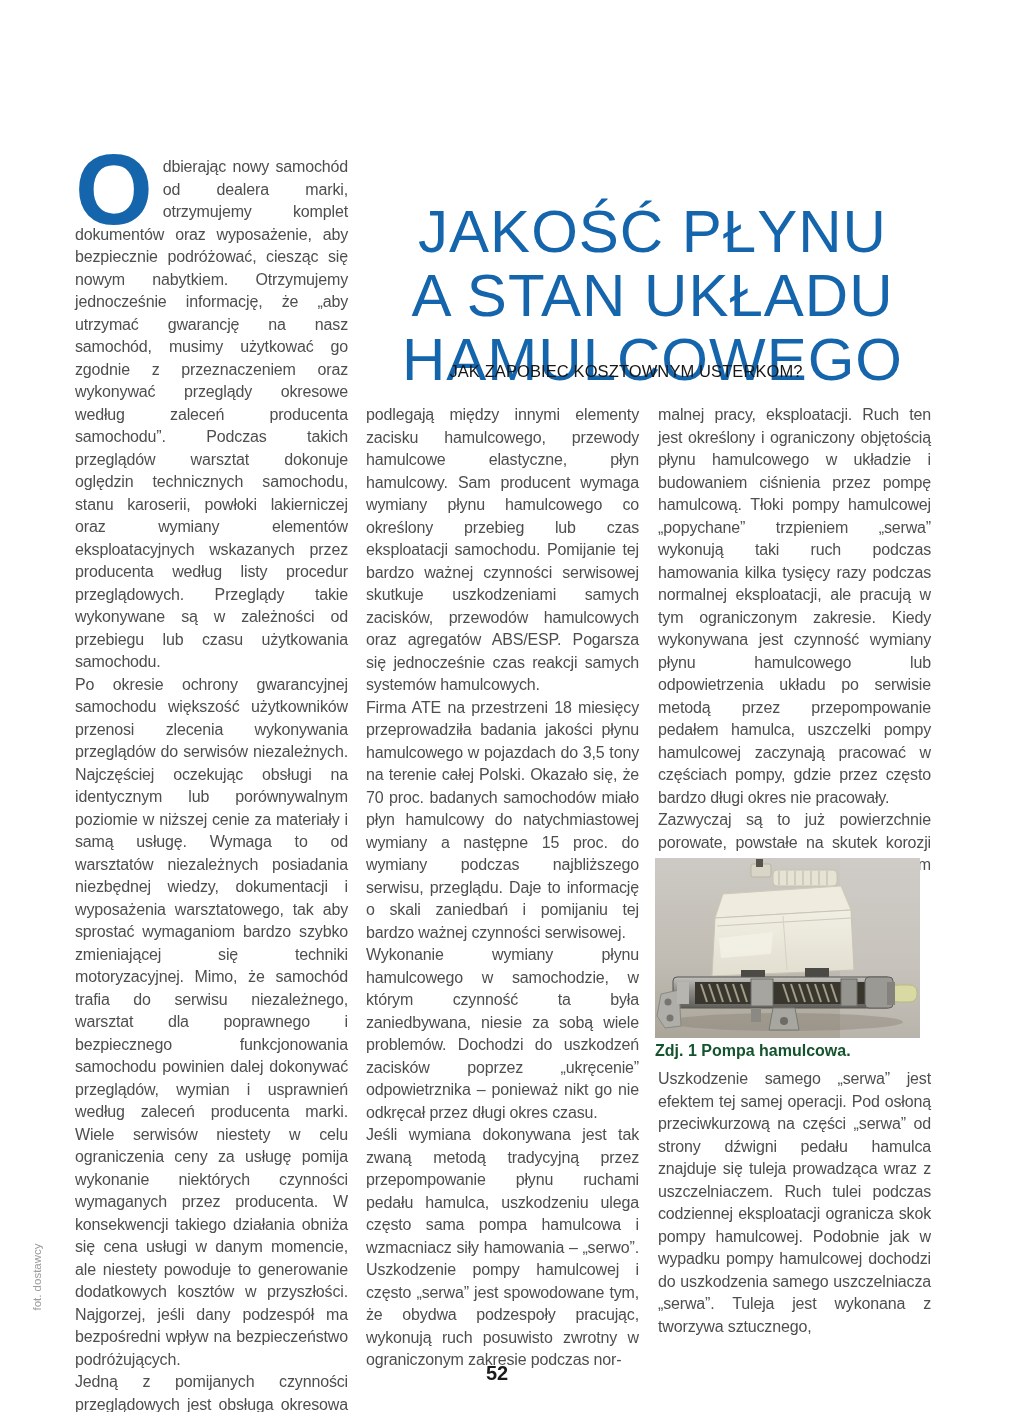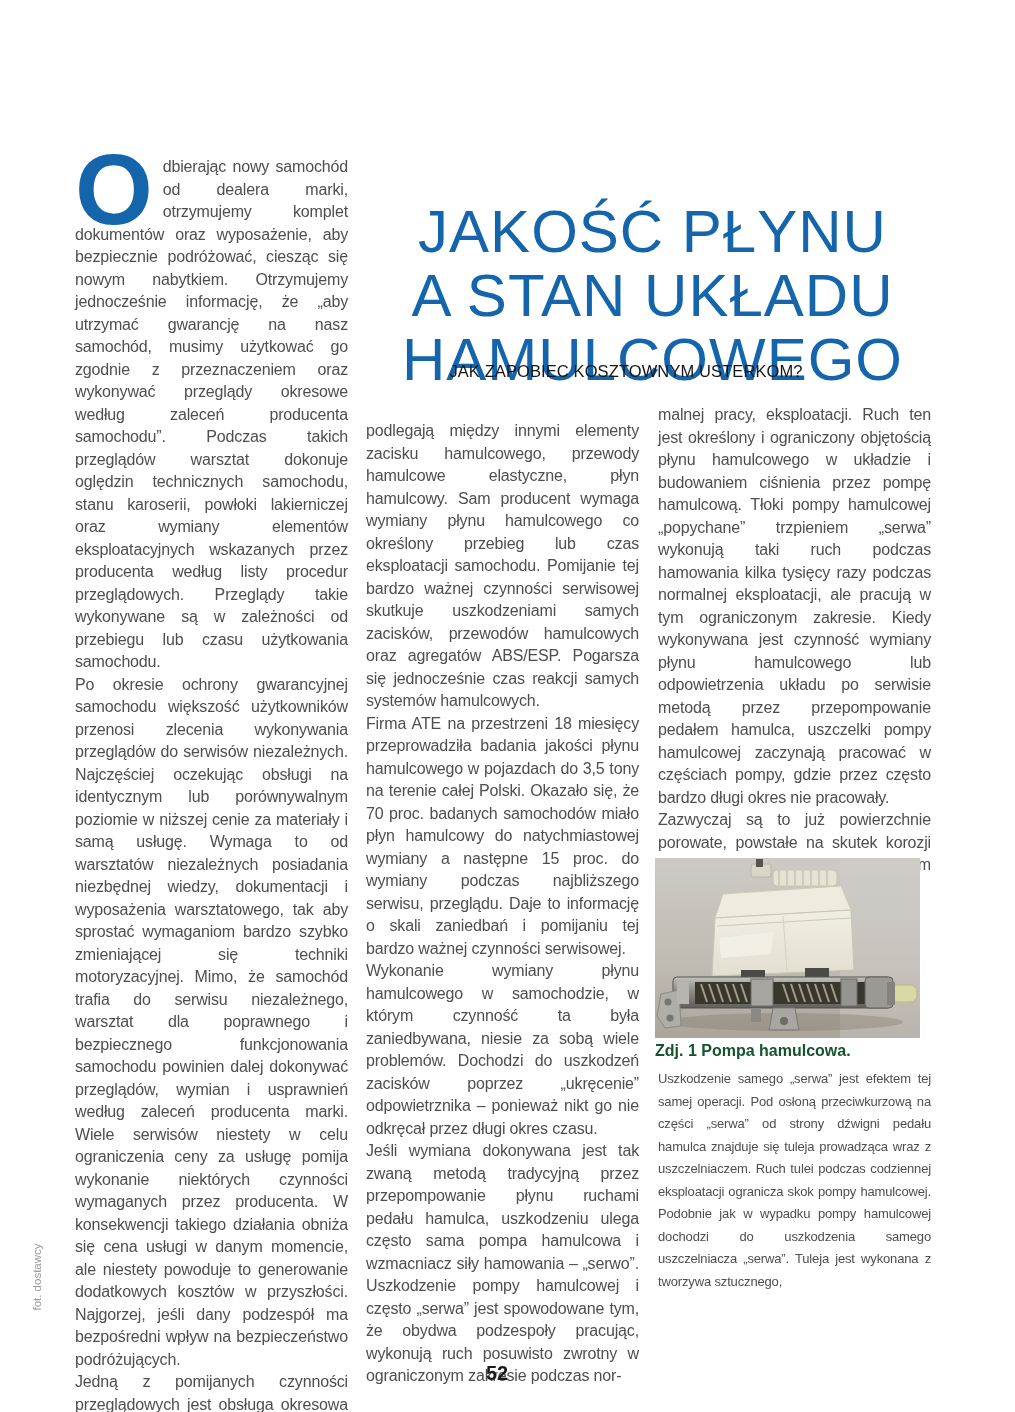"podlegają między innymi elementy zacisku" .col2 { margin-top: 16px -> none }
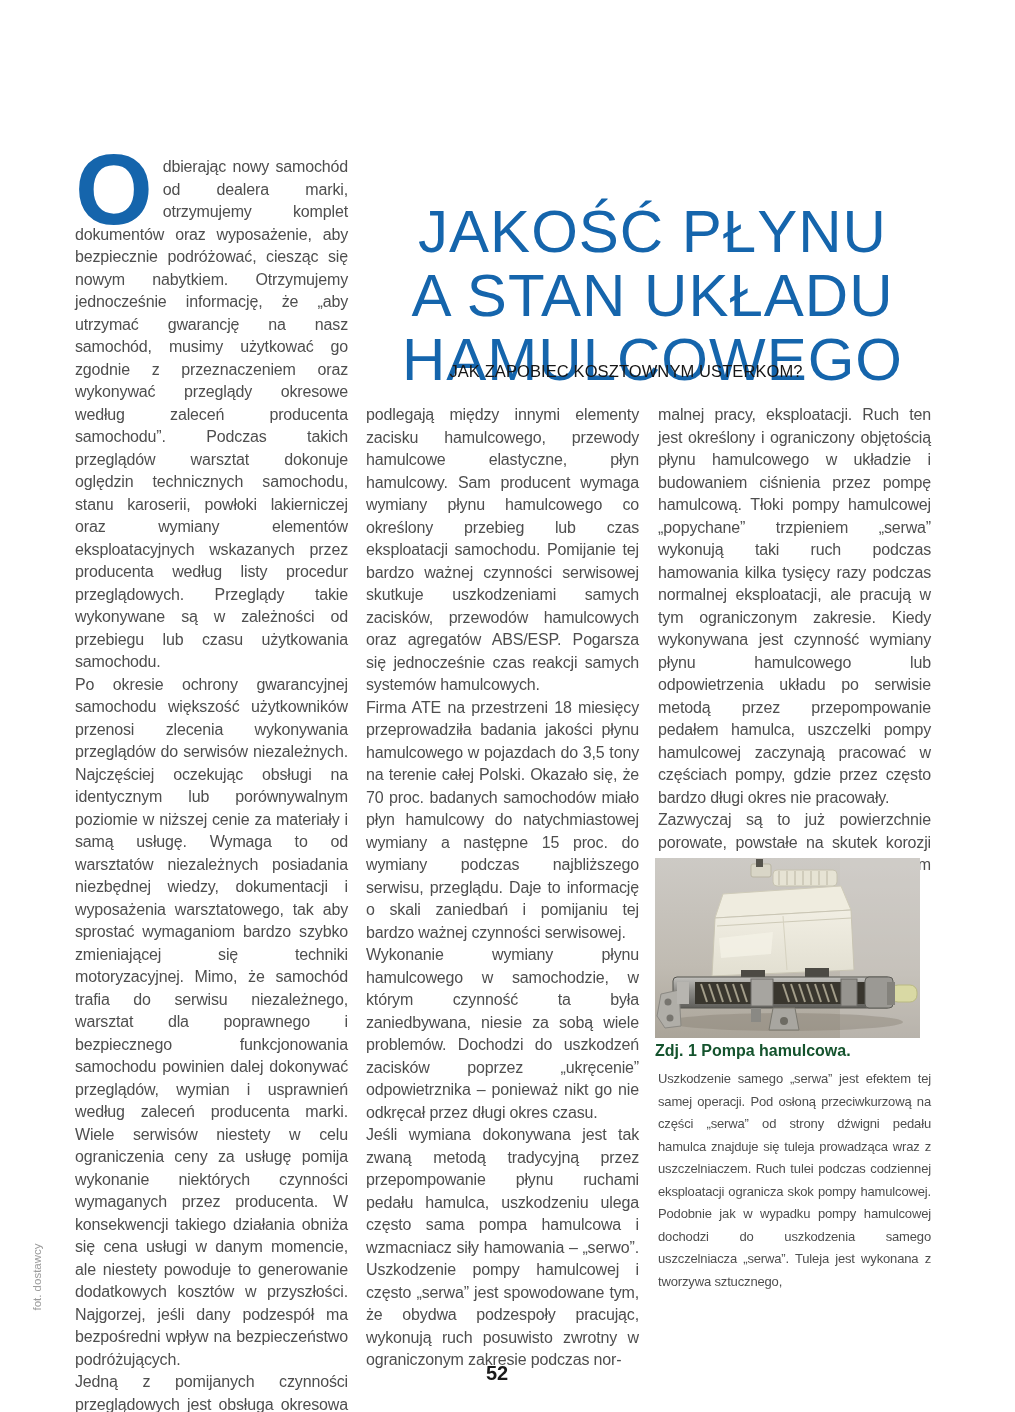"Uszkodzenie samego „serwa” jest efektem" .after-photo p { font-size: 13px -> 16px }
